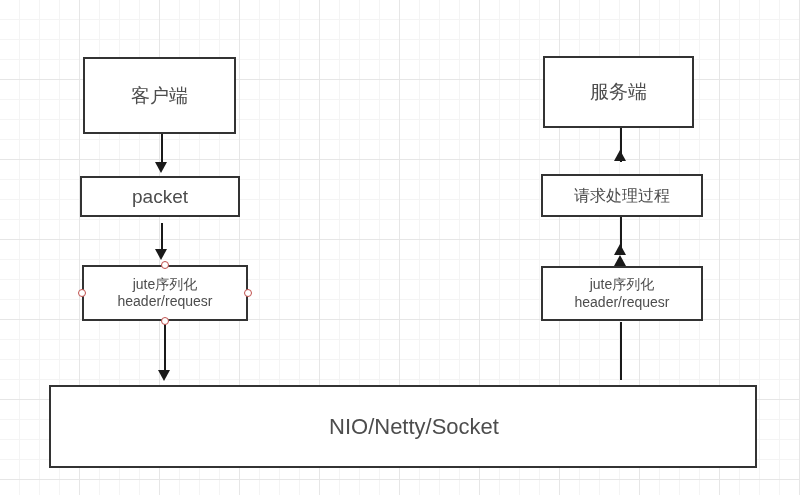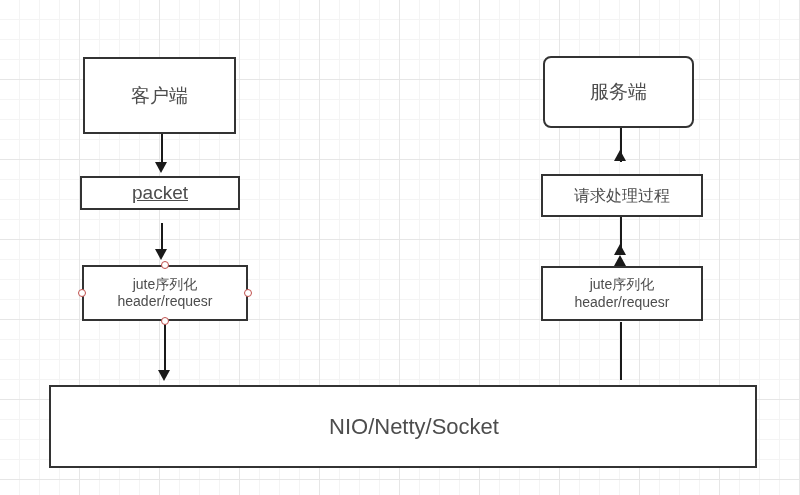"服务端" .n-server { border-radius: 8px -> none }
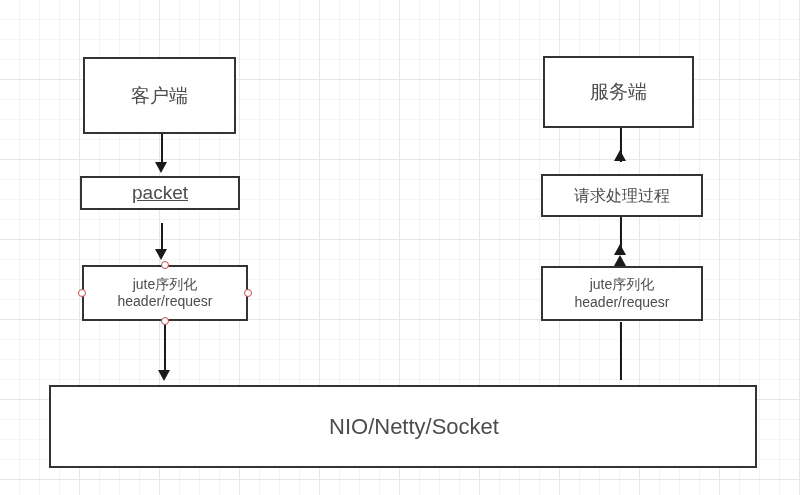"packet" .n-packet { height: 34px -> 41px; text-decoration: underline -> none }
